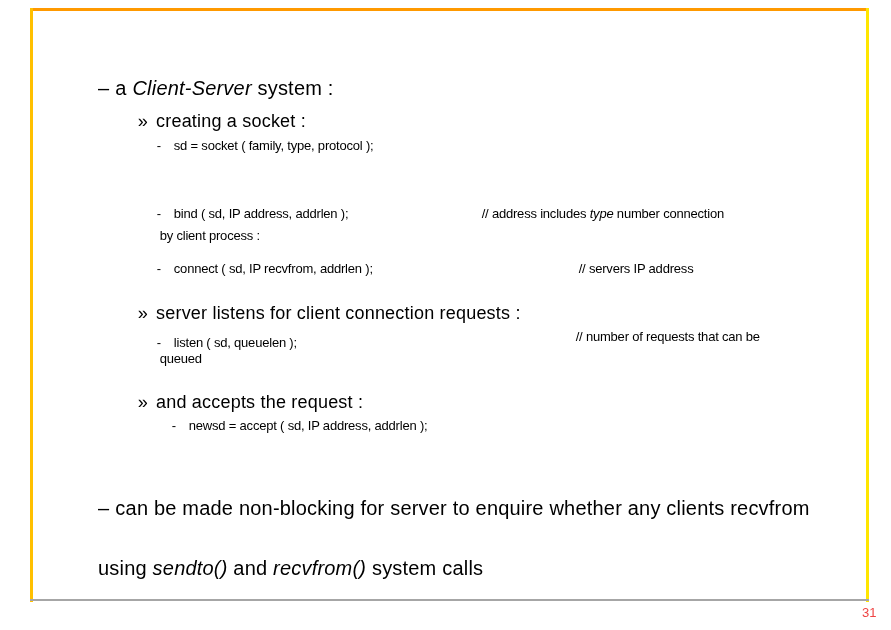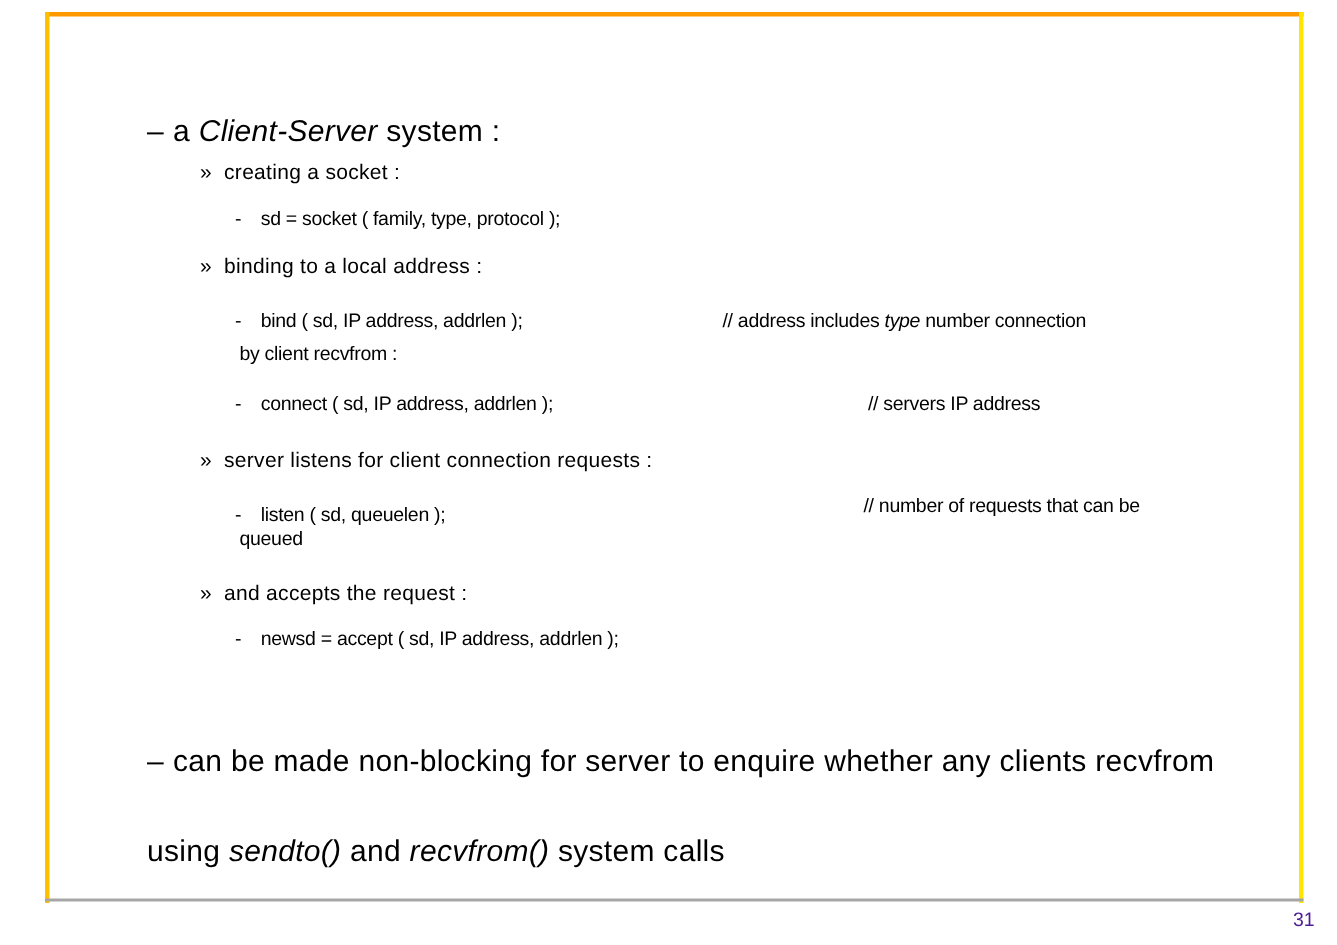"» creating a socket :" .t2 { font-size: 14px -> 18px }
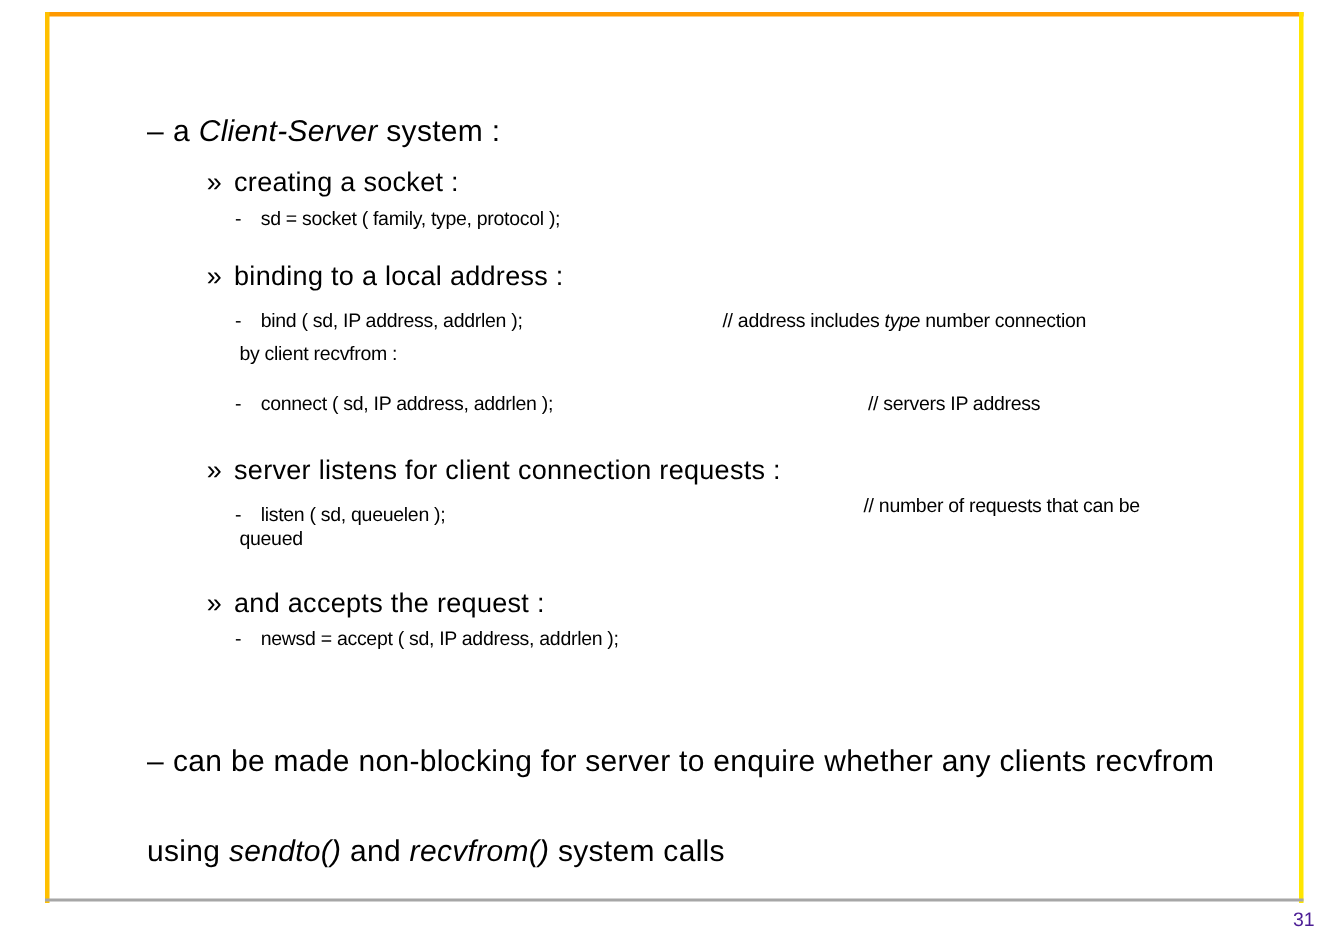"» binding to a local" div.line { html: <div> <span>»</span><span>binding to a local address :</span> </div> -> none }
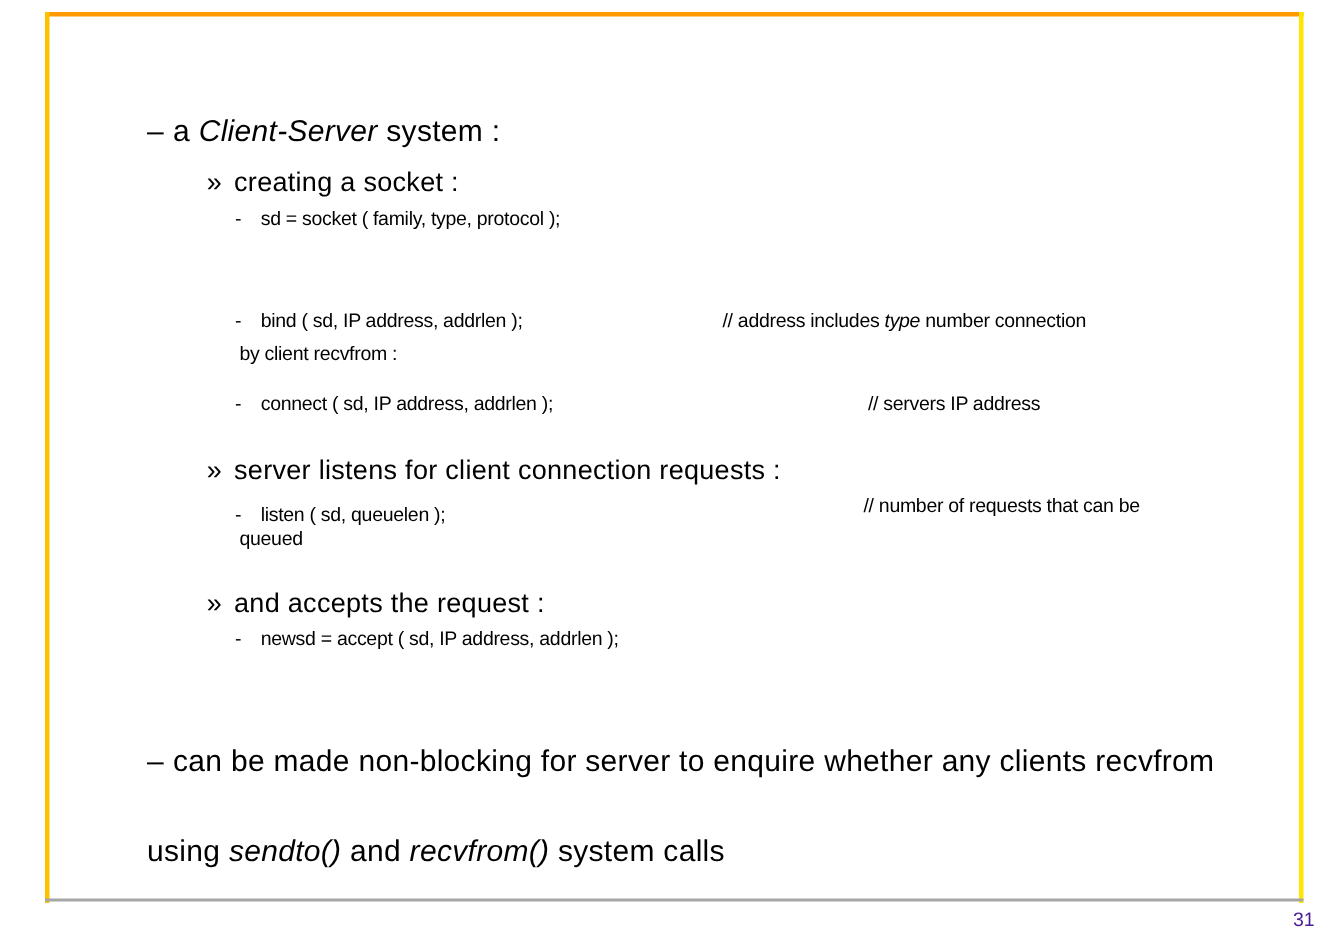"by client recvfrom :" span { text: recvfrom -> process }
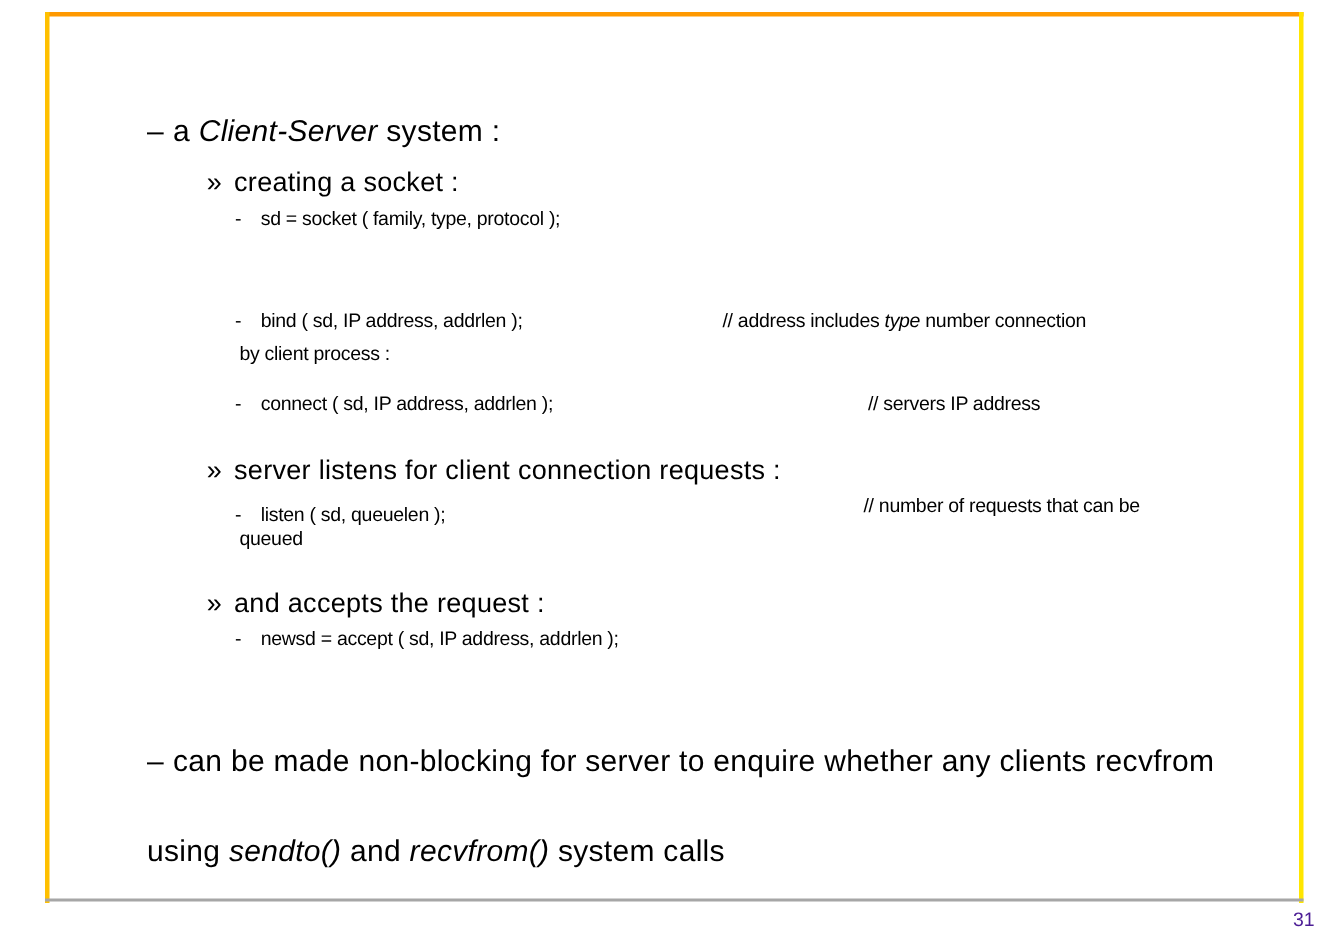"connect ( sd, IP address," span { text: address -> recvfrom }
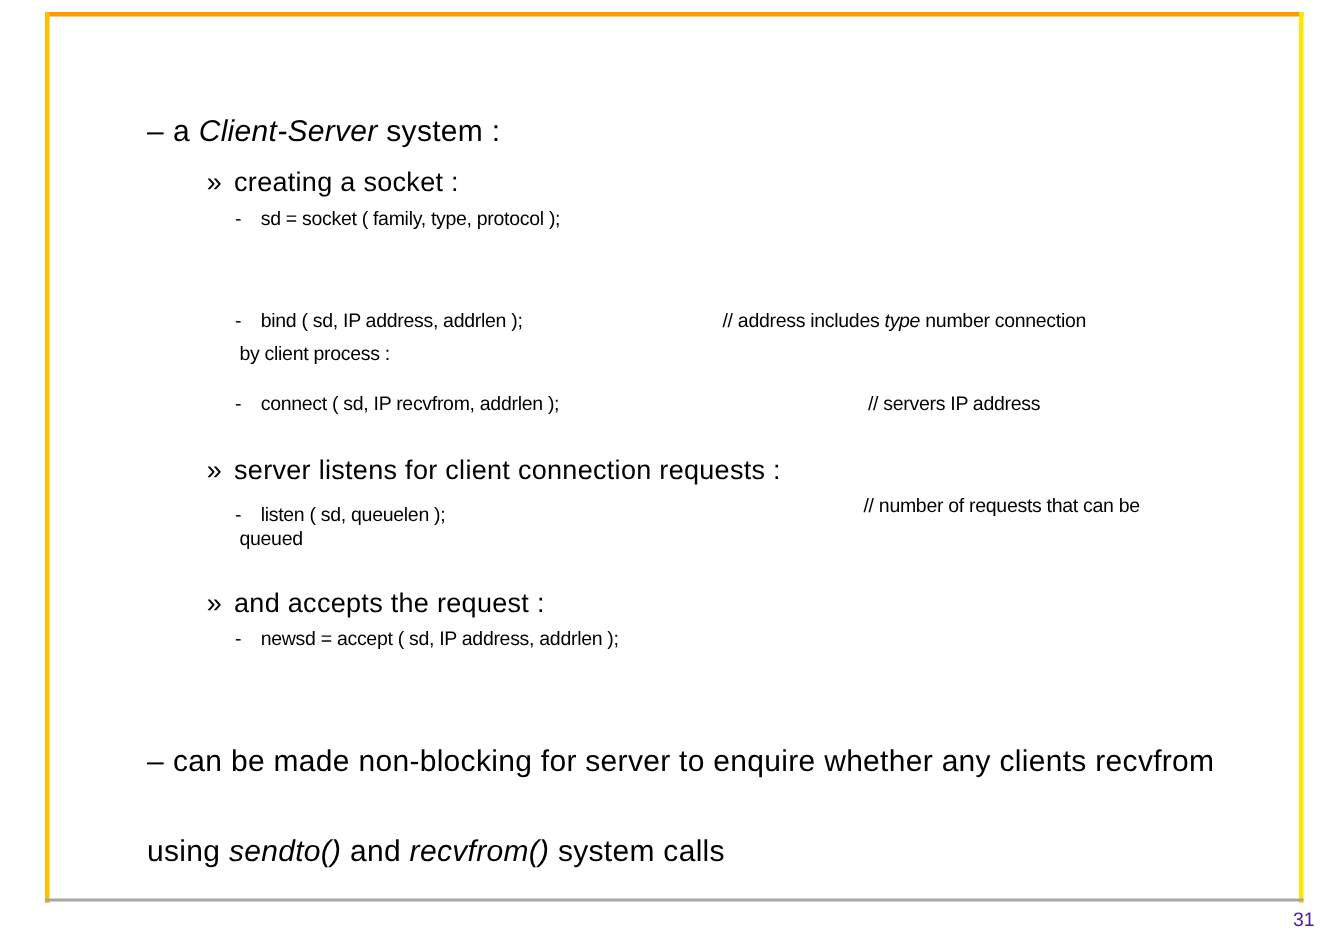"- newsd = accept (" div.line { left: 143px -> 158px }
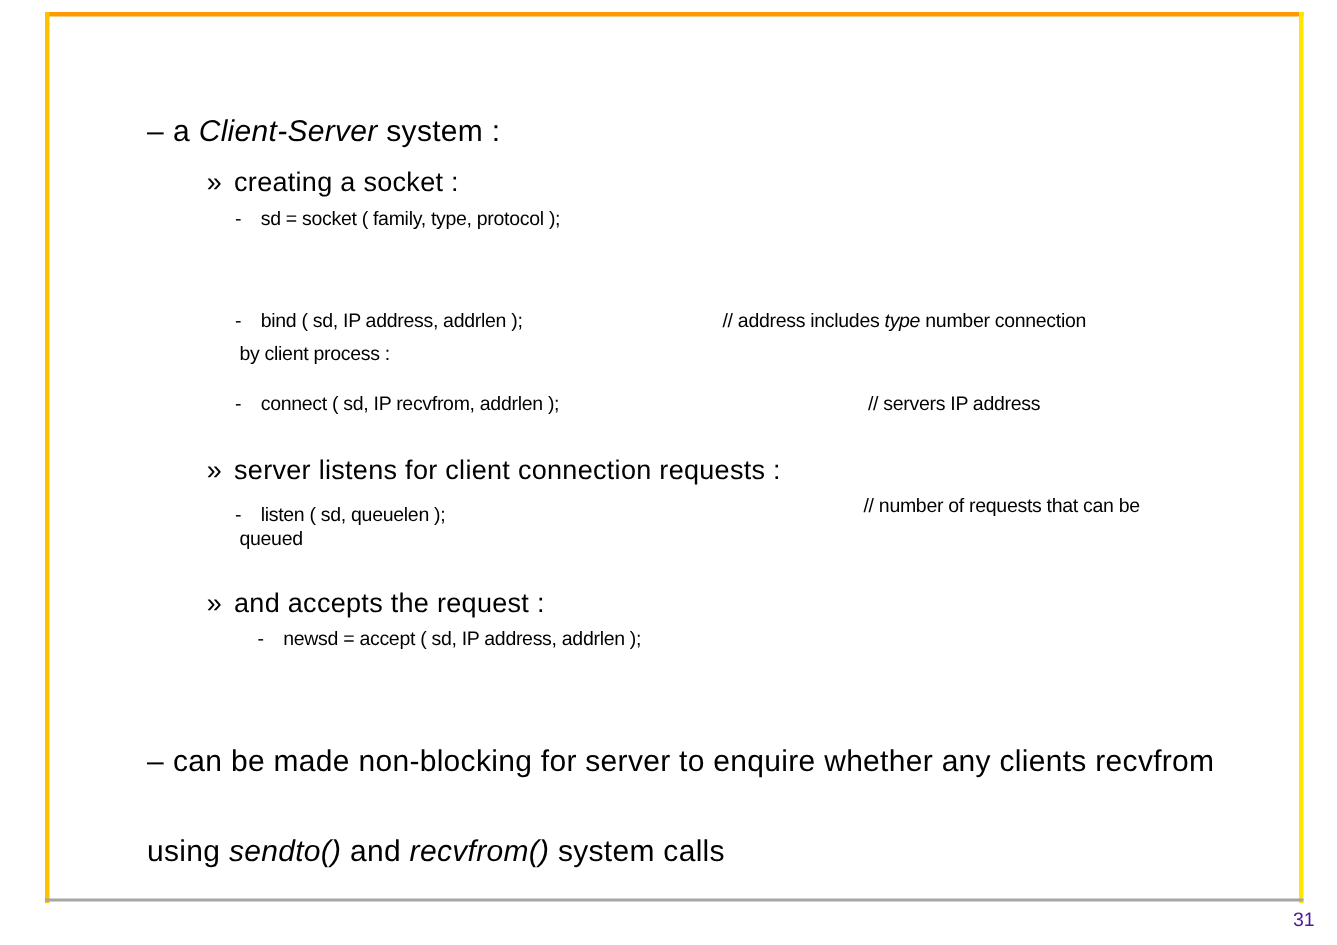"31" .pagenum { color: #4c1d95 -> #ef4444 }
